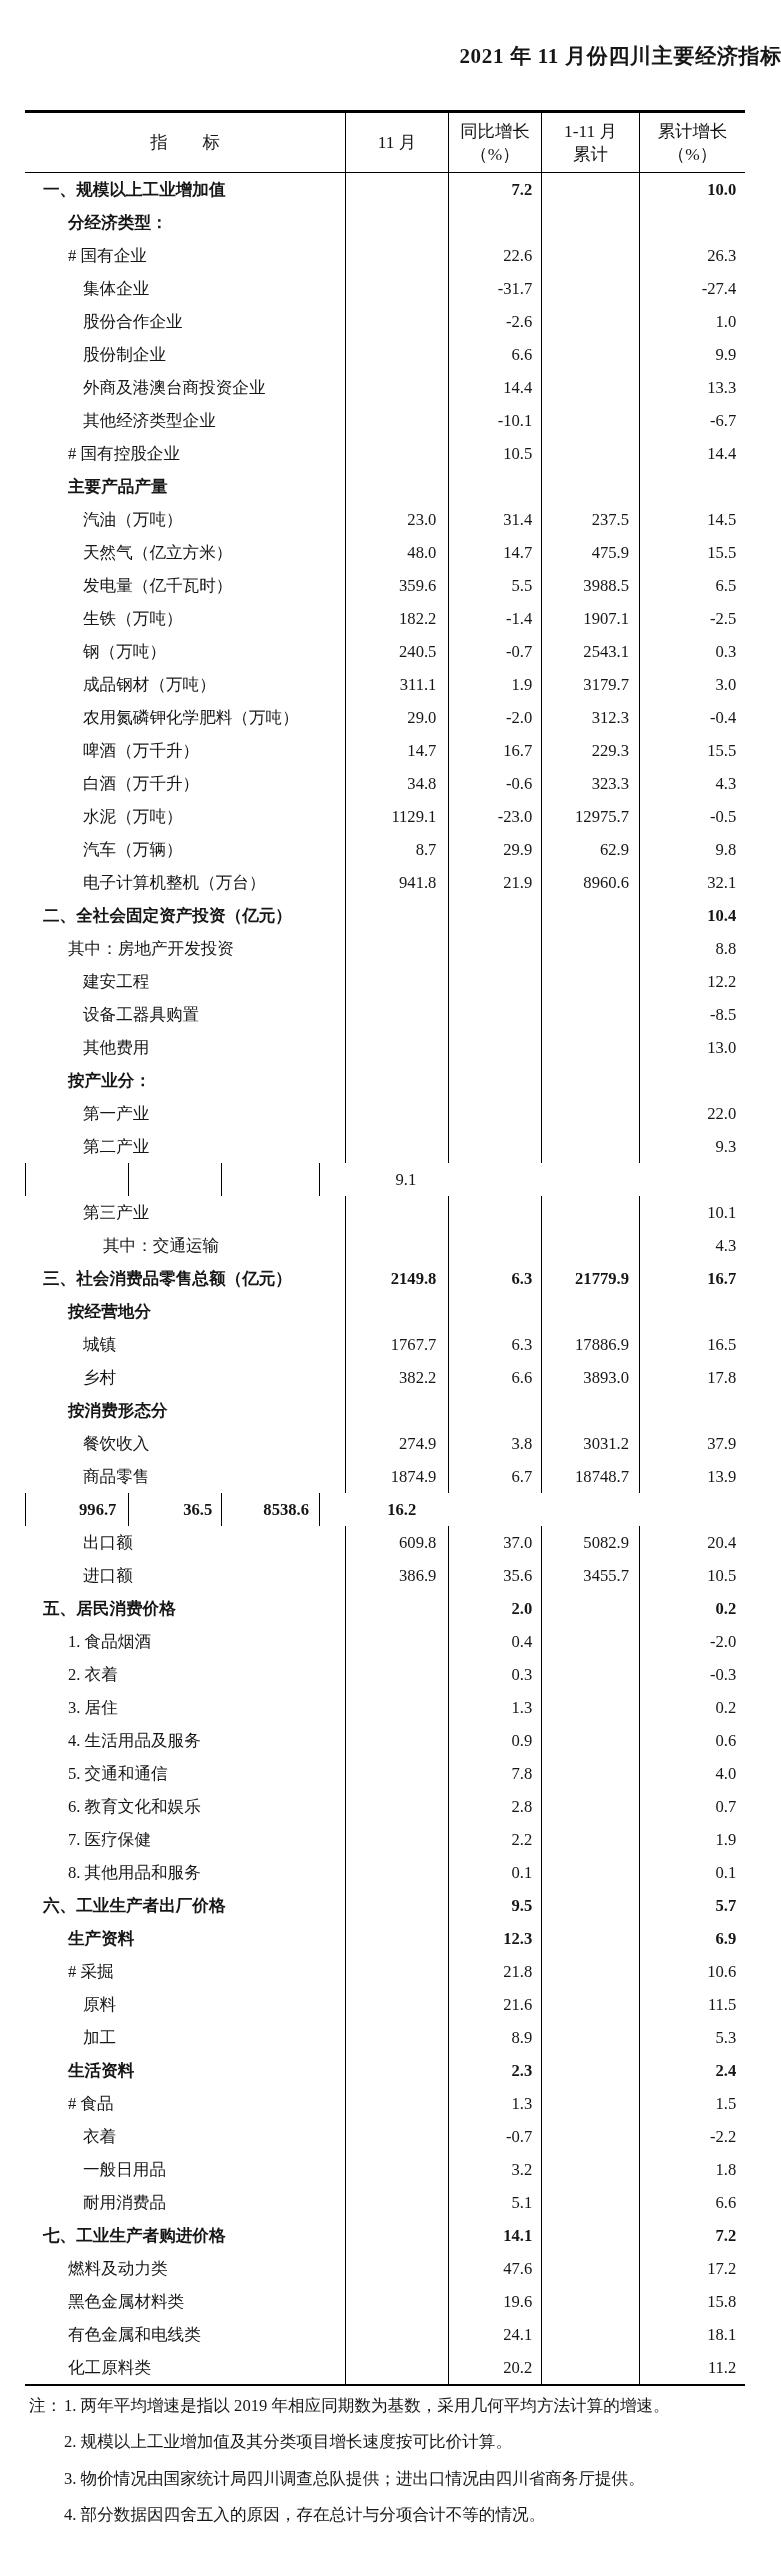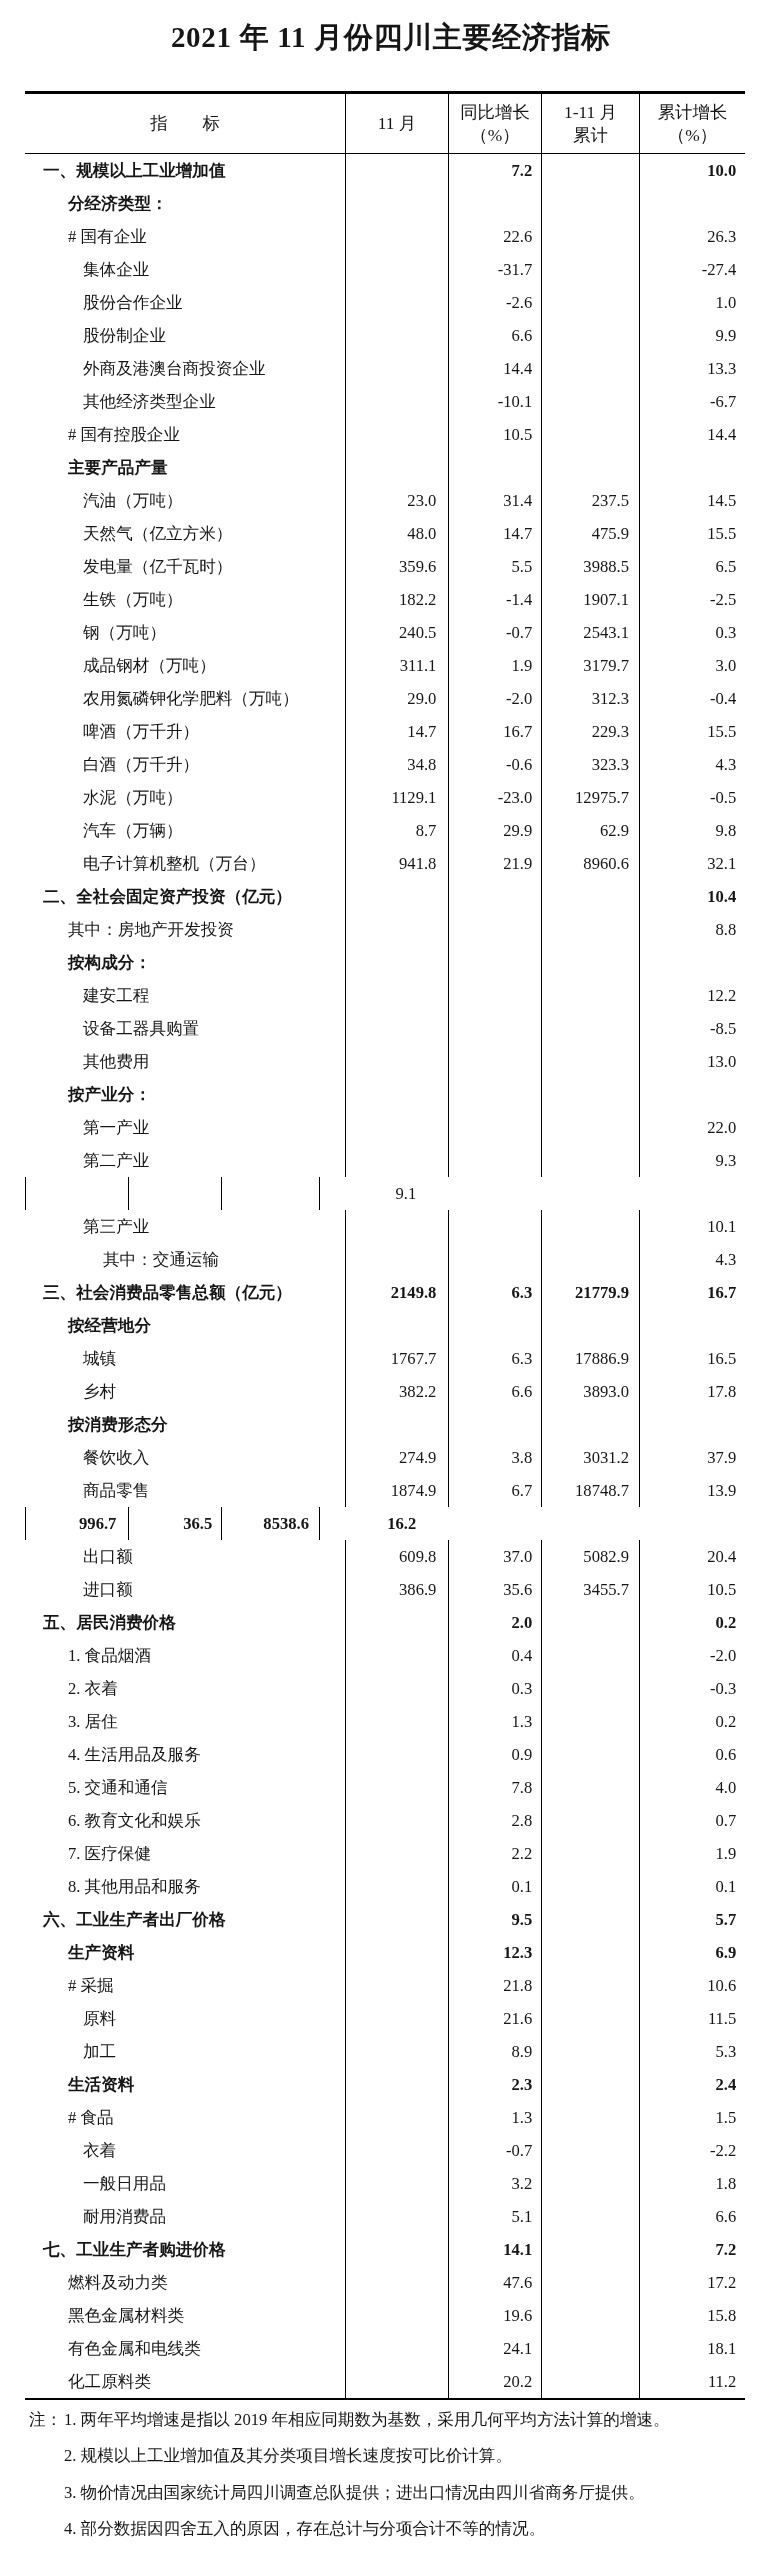"2021 年 11 月份四川主要经济指标" .title { font-size: 29px -> 21px; margin: 18px 0 0 0 -> 37px 0 0 0; text-align: center -> right }
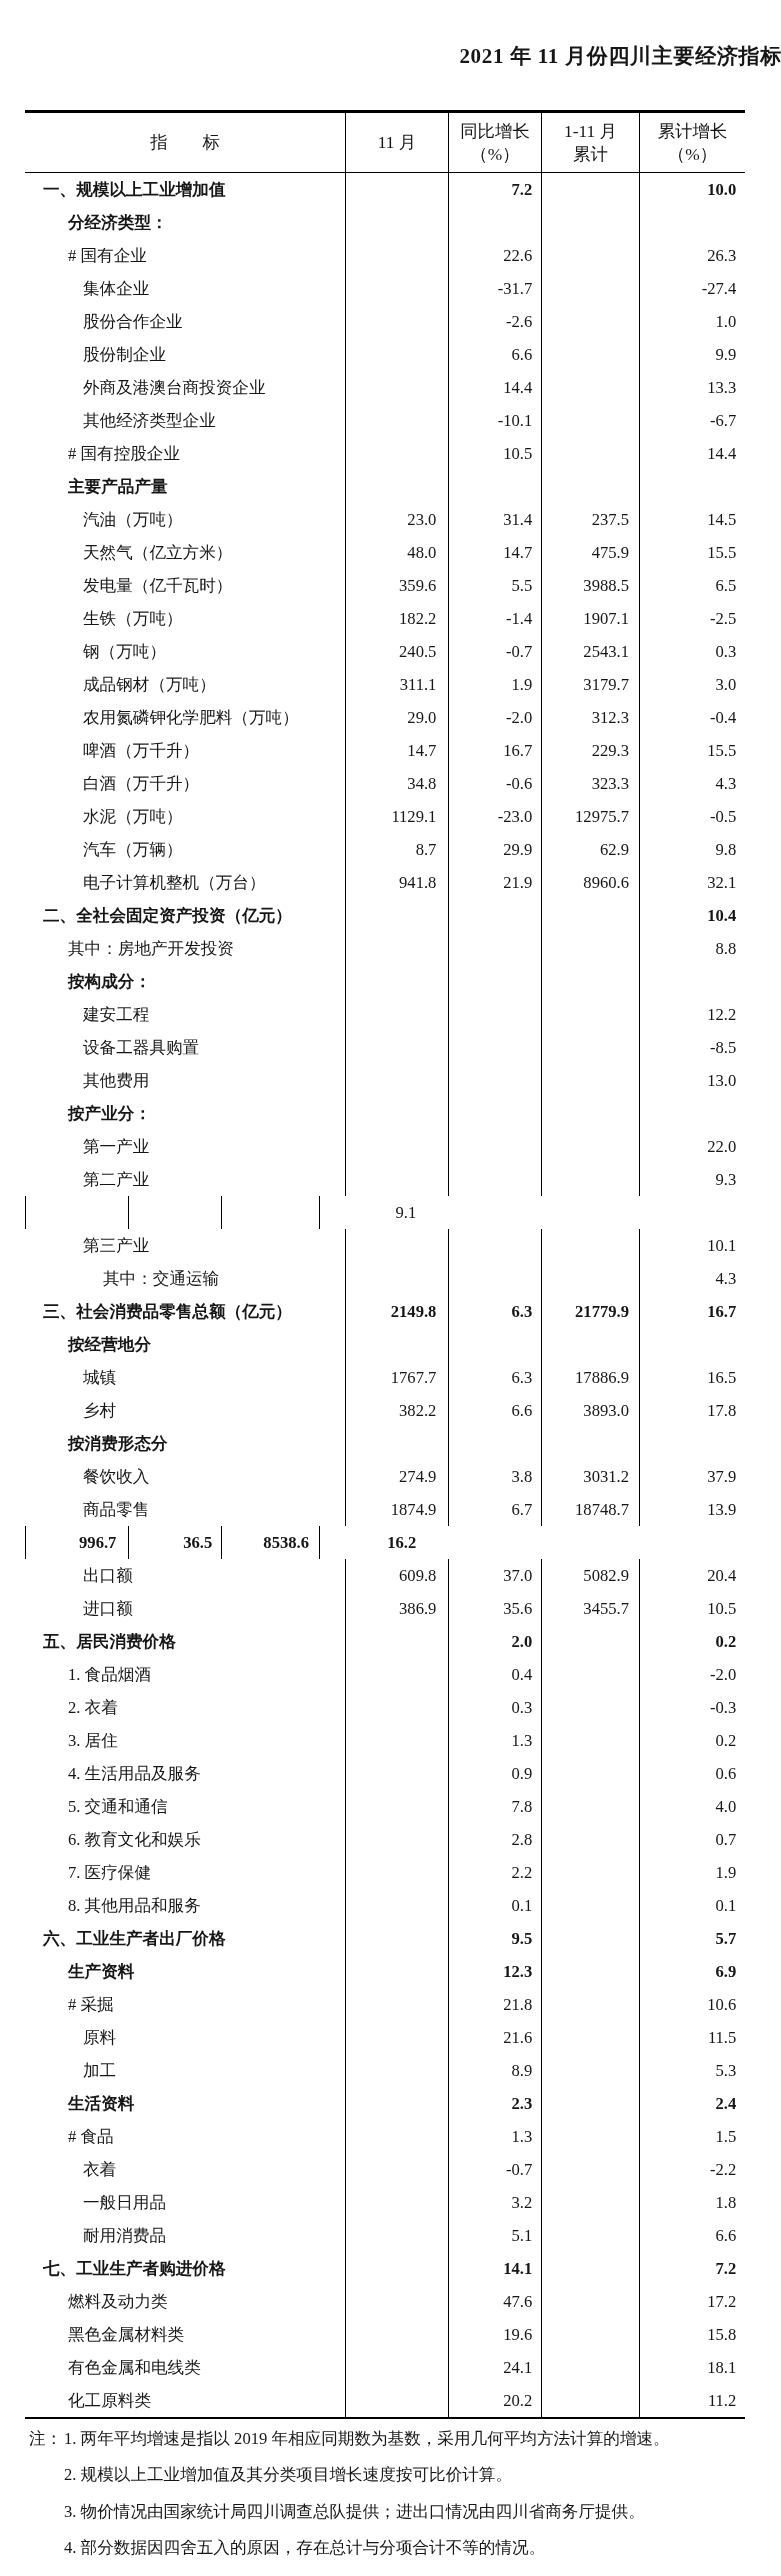"按构成分：" div.trow { html: <div> <div>按构成分：</div> <div></div> <div></div> <div></div> <div></div> </div> -> none }
